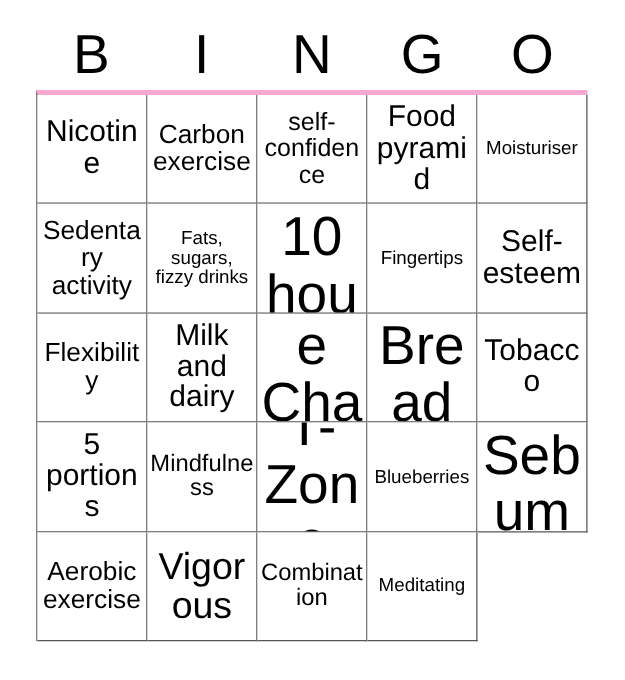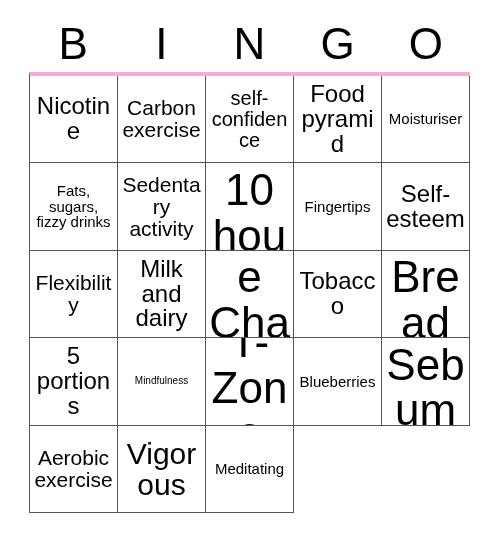"Fats, sugars, fizzy drinks" div.cell { order: before "Sedentary activity" -> after "Sedentary activity" }
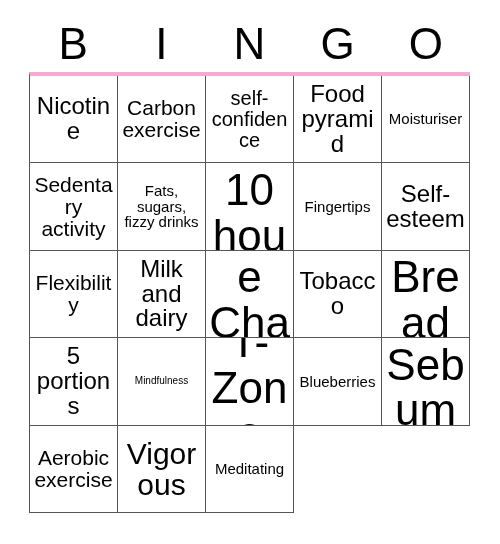"Tobacco" div.cell { order: before "Bread" -> after "Bread" }
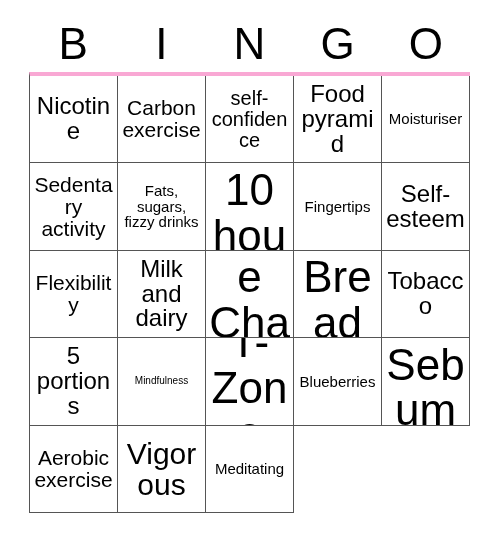"Mindfulness" .fs-xxs .cell-text { font-size: 10px -> 19px }
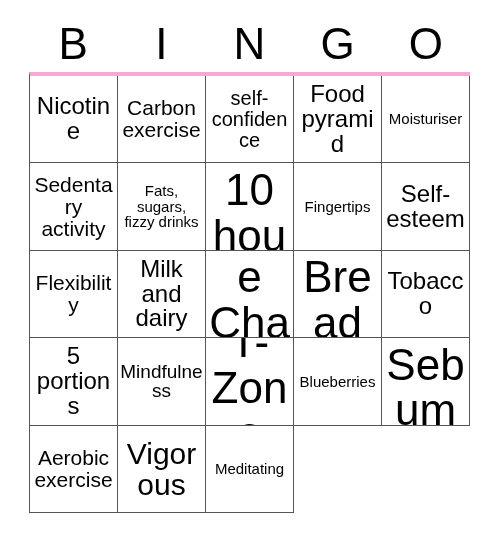"Combination" div.cell { html: none -> <div> <span>Combination</span> </div> }
